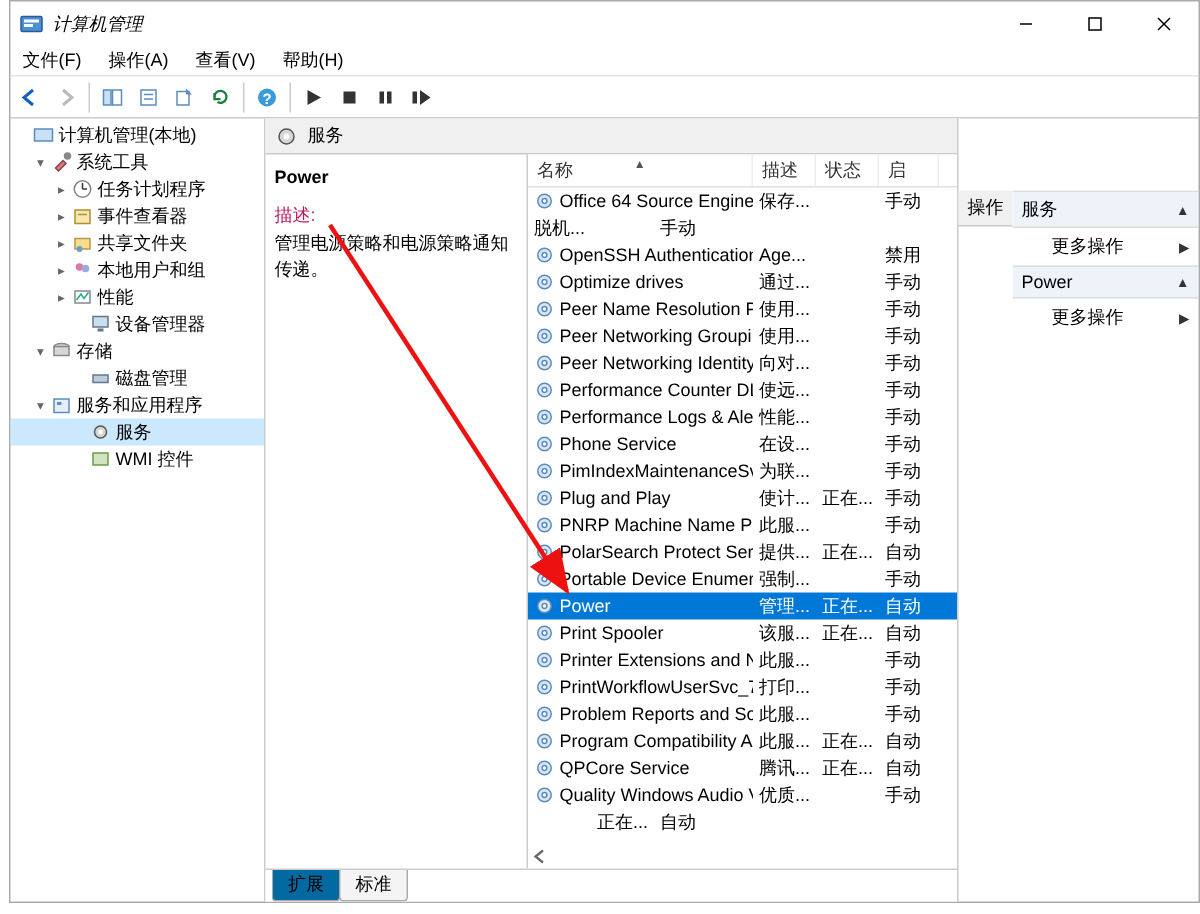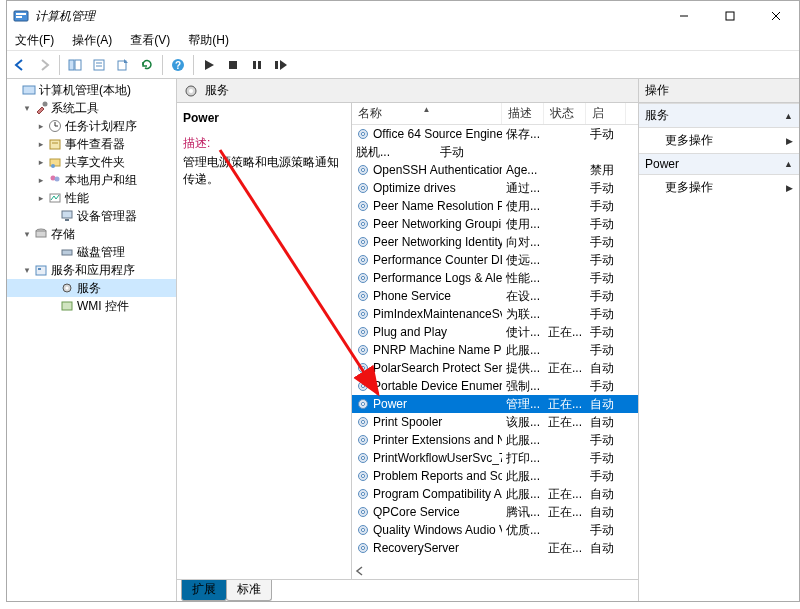"操作" .actions-pane { flex-direction: column -> row; margin-top: none -> 48px }
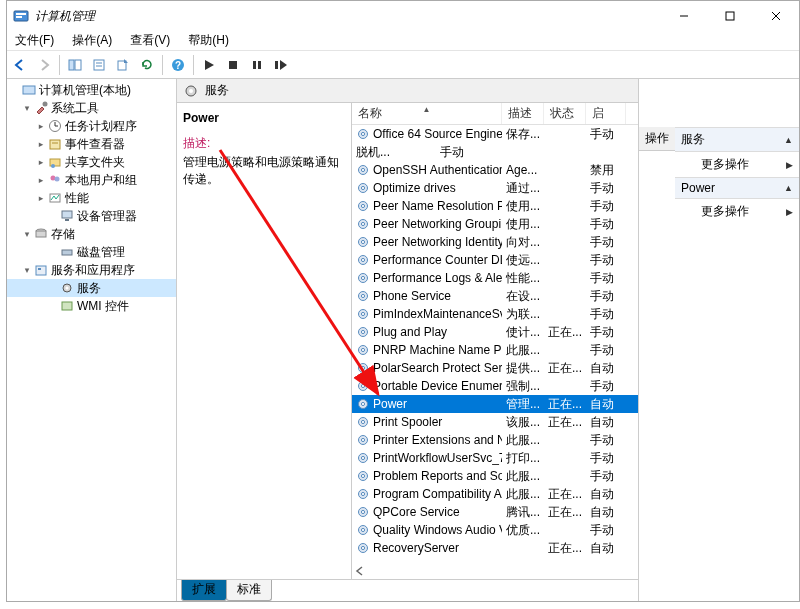"RecoveryServer" div.c { html: <div> <span> <svg> <circle></circle> <circle></circle> </svg> </span> <span>RecoveryServer</span> </div> -> none }
